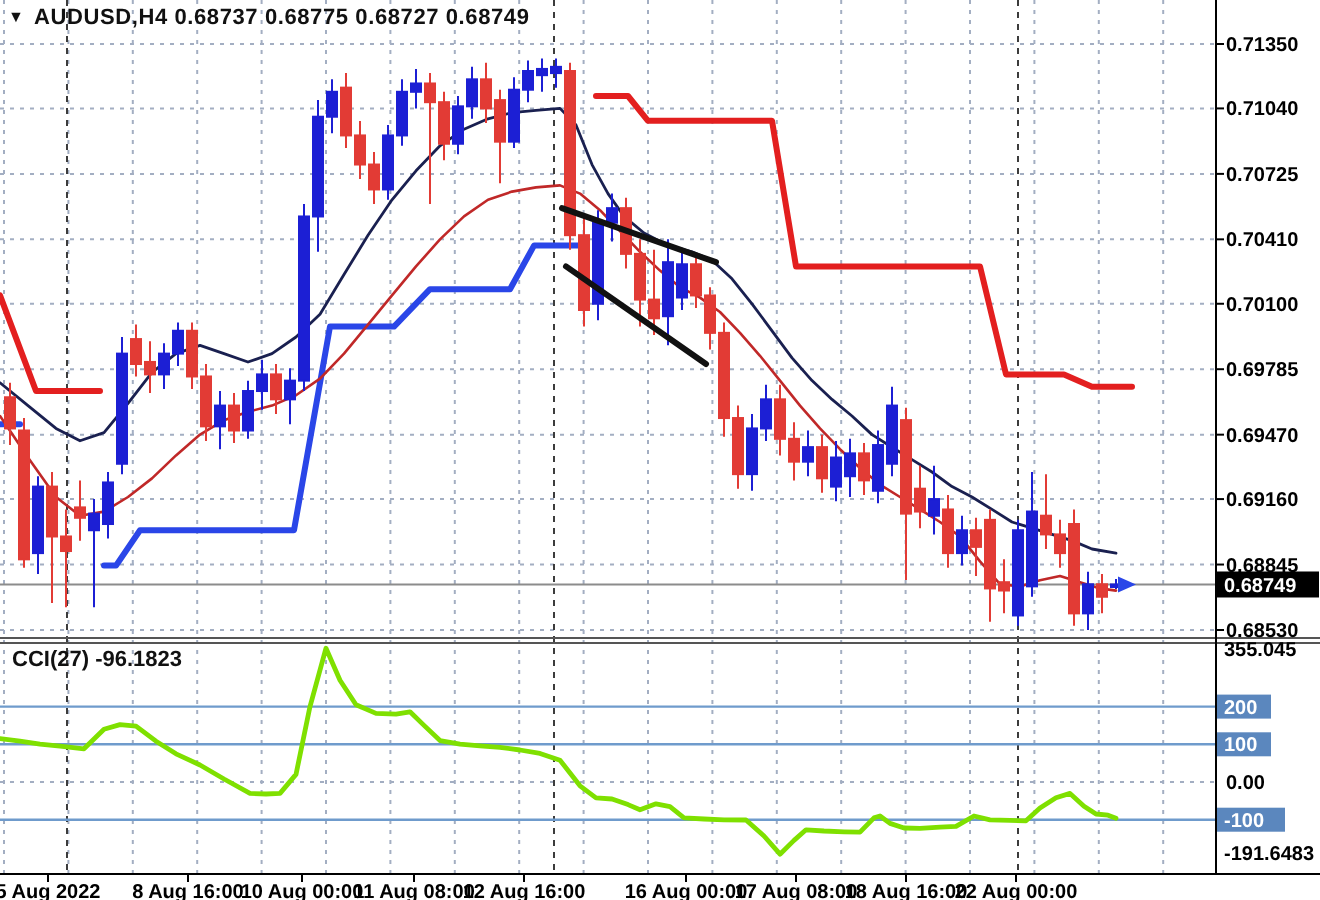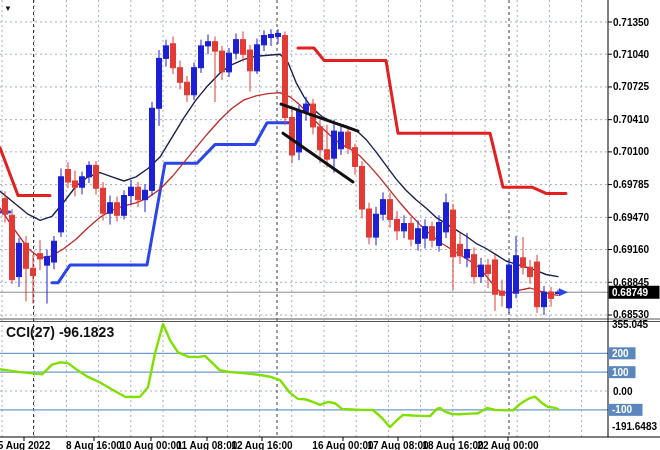"AUDUSD,H4 0.68737 0.68775 0.68727" div.chart-title { html: none -> <div> <span>AUDUSD,H4 0.68737 0.68775 0.68727 0.68749</span> </div> }
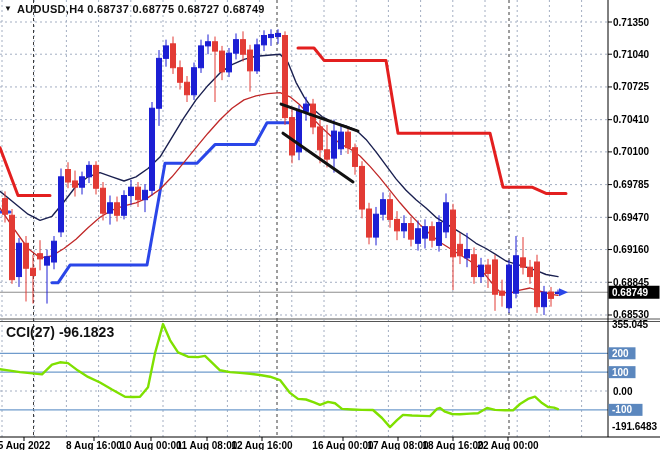"CCI(27) -96.1823" .cci-label { font-size: 14px -> 11px }
